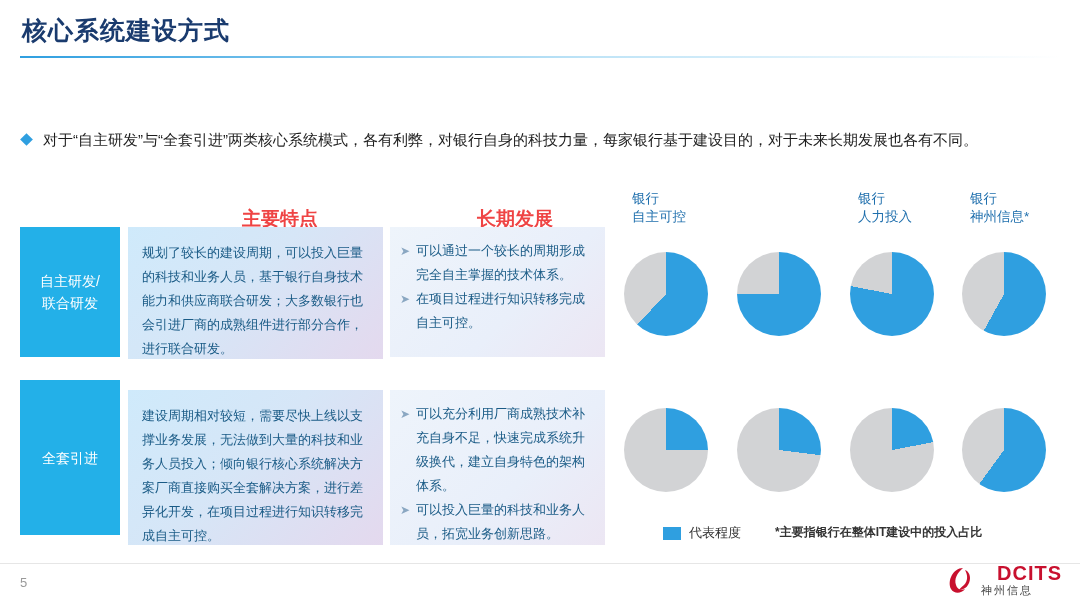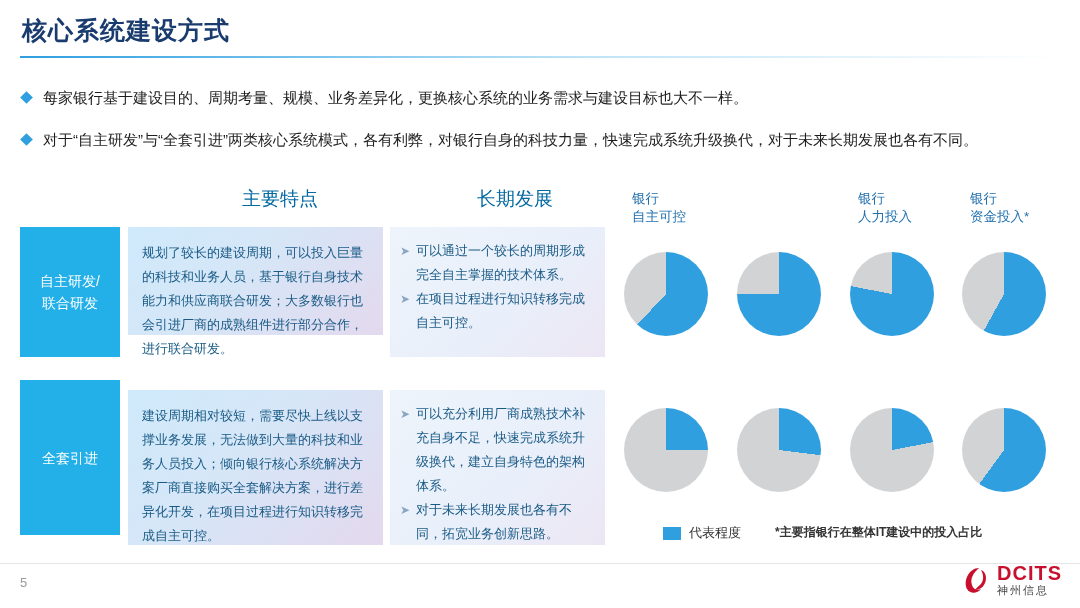"每家银行基于建设目的、周期考量、规模、业务差异化，更换核心系统的业务需求与建设目" div.bullet-row { html: <div> <span></span> <span>每家银行基于建设目的、周期考量、规模、业务差异化，更换核心系统的业务需求与建设目标也大不一样。</span> </div> -> none }
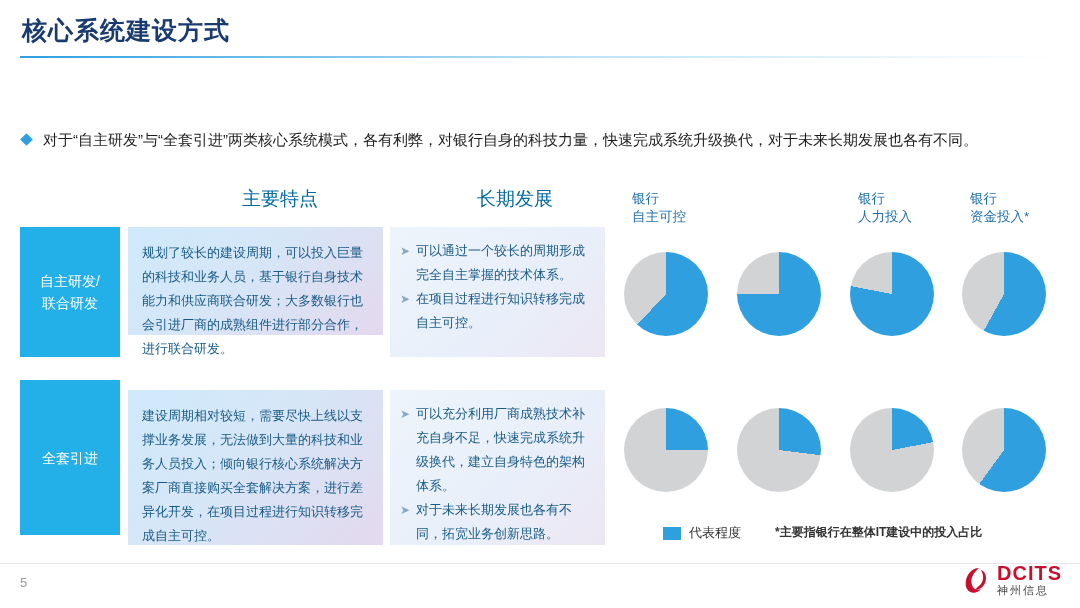"对于“自主研发”与“全套引进”两类核心系统模式，各有利弊，对银行自身的科技力量，" span.bullet-text { text: 快速完成系统升级换代 -> 每家银行基于建设目的 }
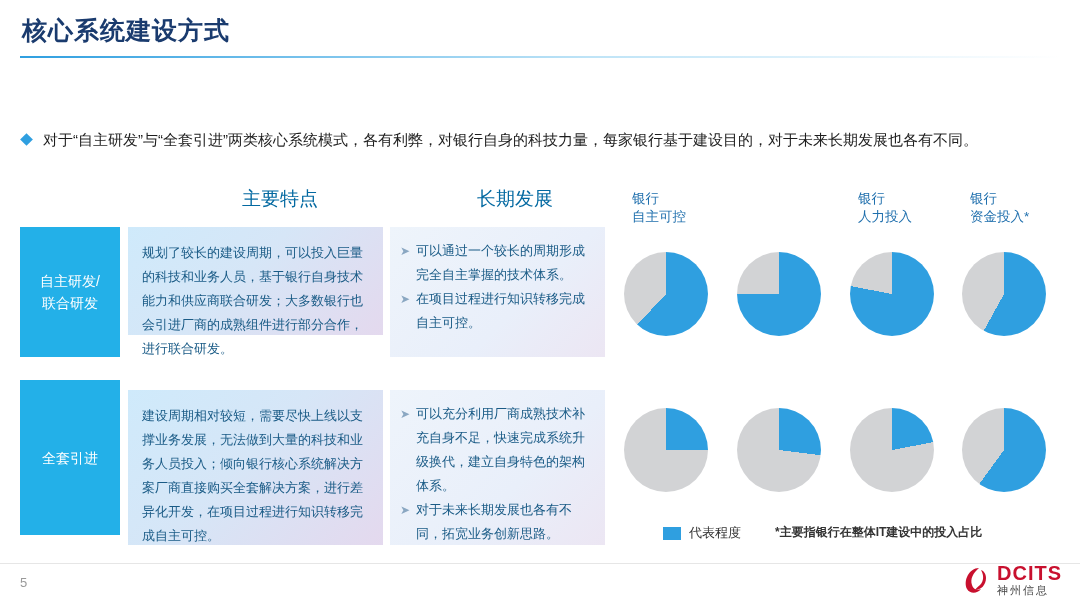"主要特点" .col-head { color: #0369a1 -> #ef4444; font-weight: normal -> bold; margin-top: none -> 20px }
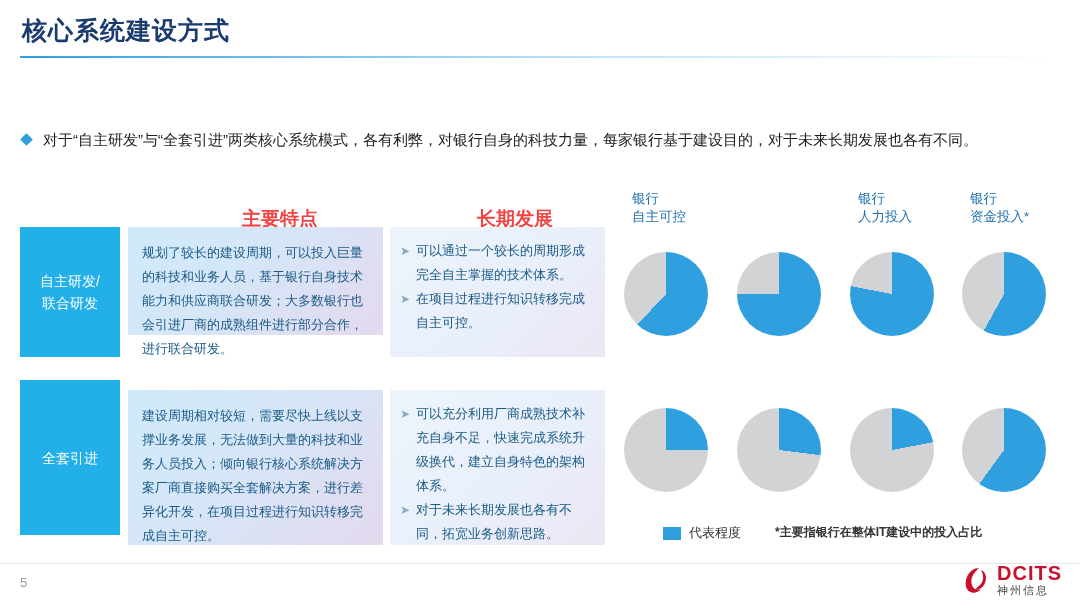"资金投入*" div { text: 资金投入 -> 神州信息 }
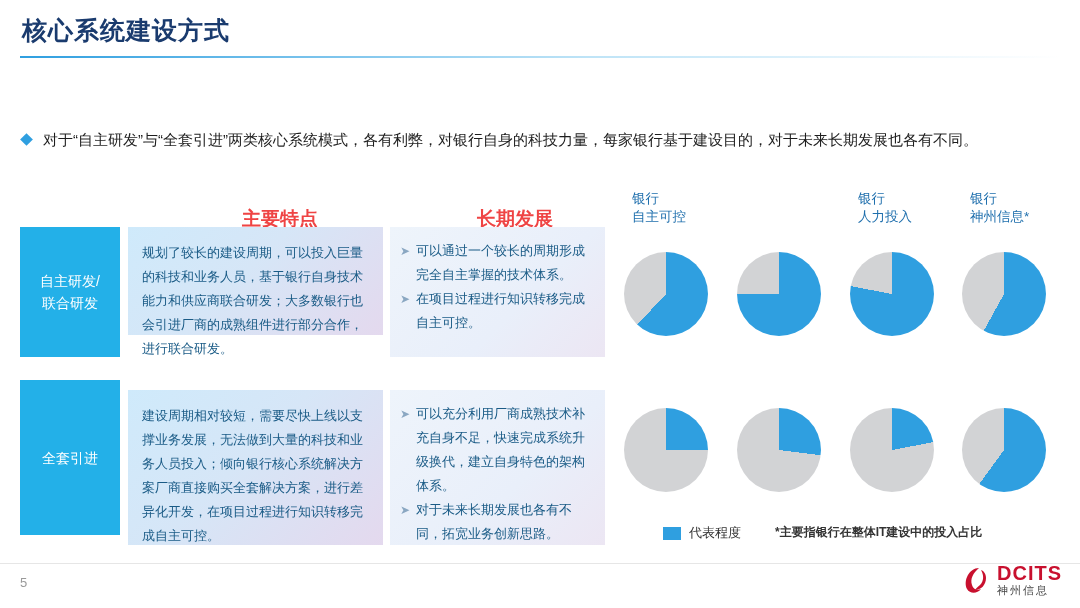"规划了较长的建设周期，可以投入巨量的科技和业务人员，基于银行自身技术能力和供应商" #feat-r0 { height: 108px -> 132px }
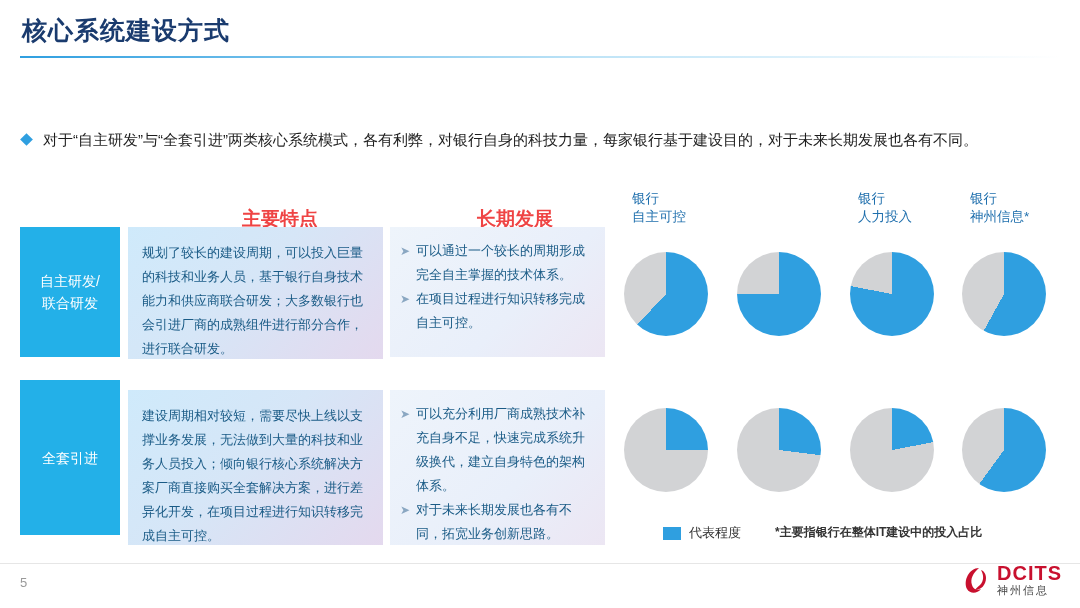"对于未来长期发展也各有不同，拓宽业务创新思路。" span.lt-text { text: 对于未来长期发展也各有不同 -> 可以投入巨量的科技和业务人员 }
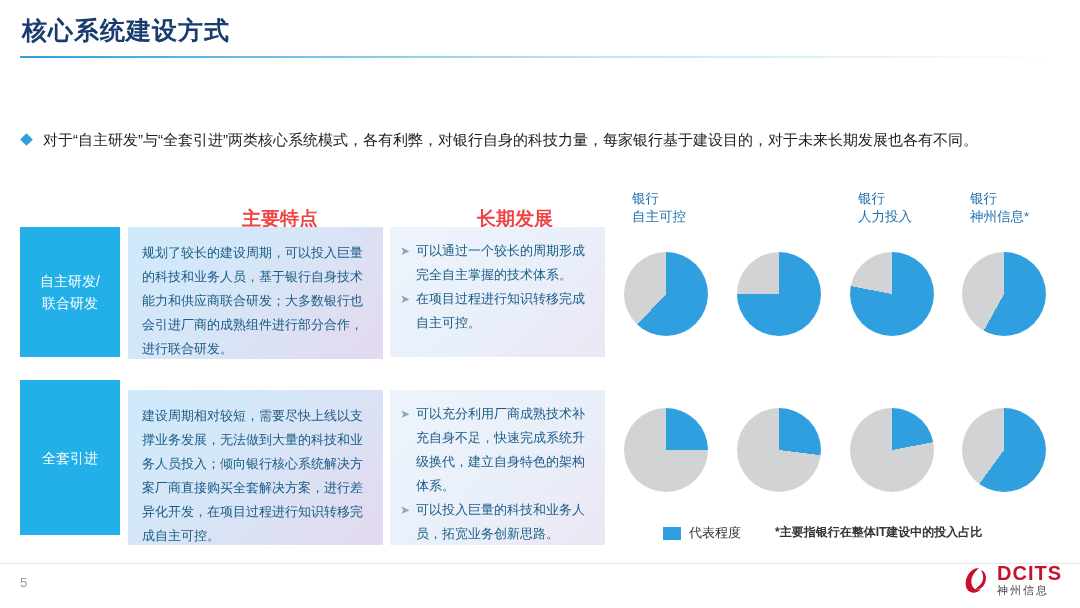"DCITS" .logo-name { margin-left: none -> 16px }
